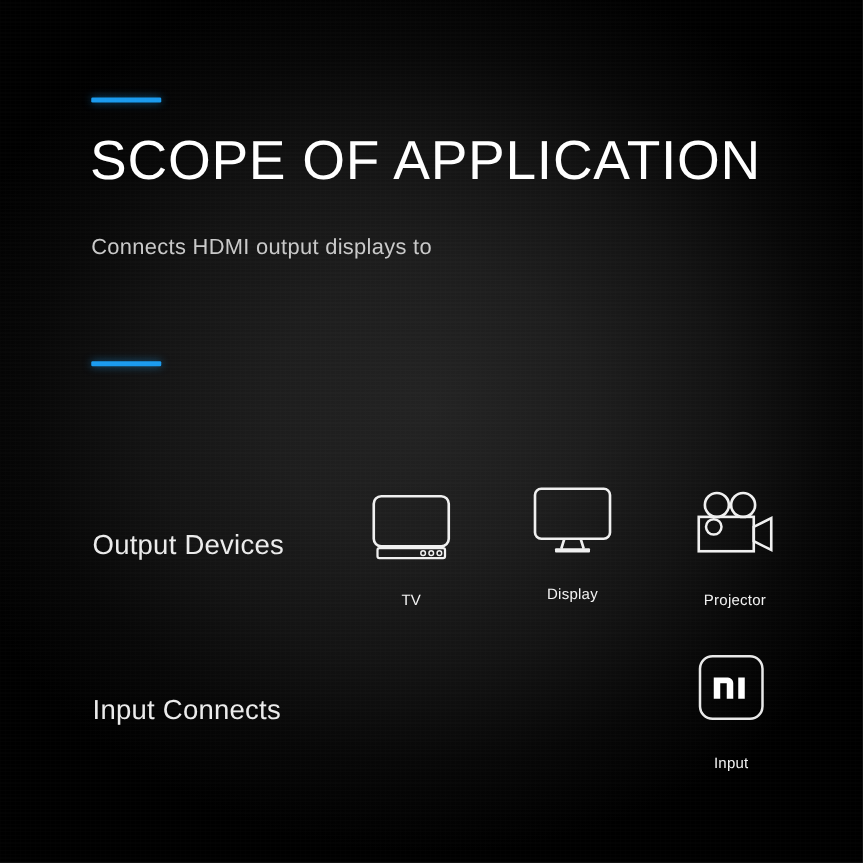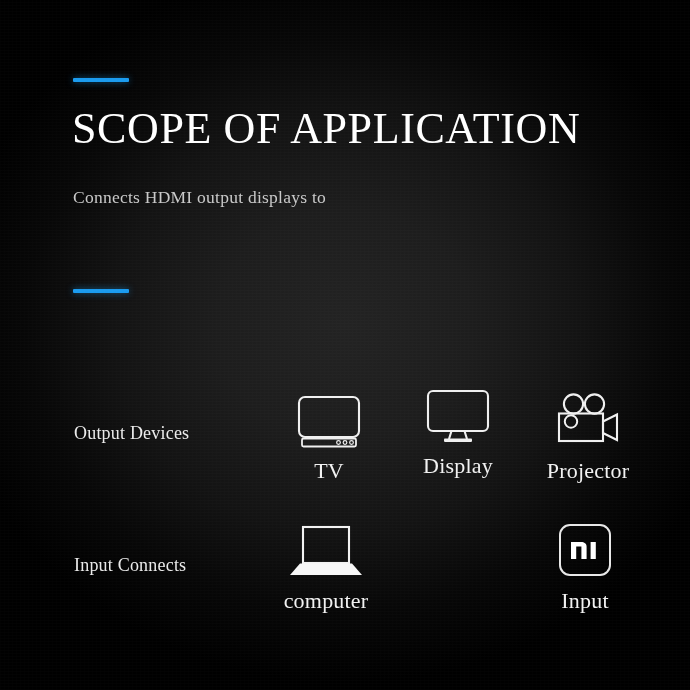"SCOPE OF APPLICATION" #page { font-family: Liberation Serif, serif -> Liberation Sans, sans-serif }
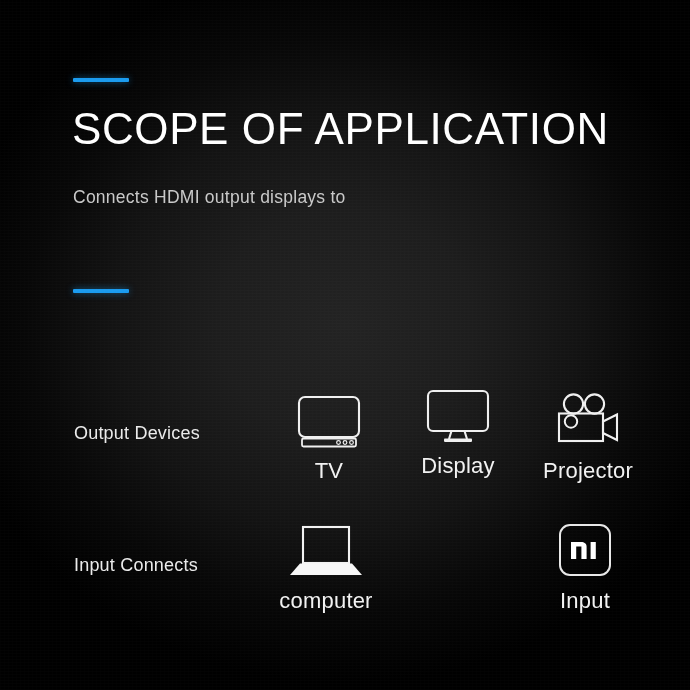"Output Devices" .row-label { font-size: 18px -> 22px }
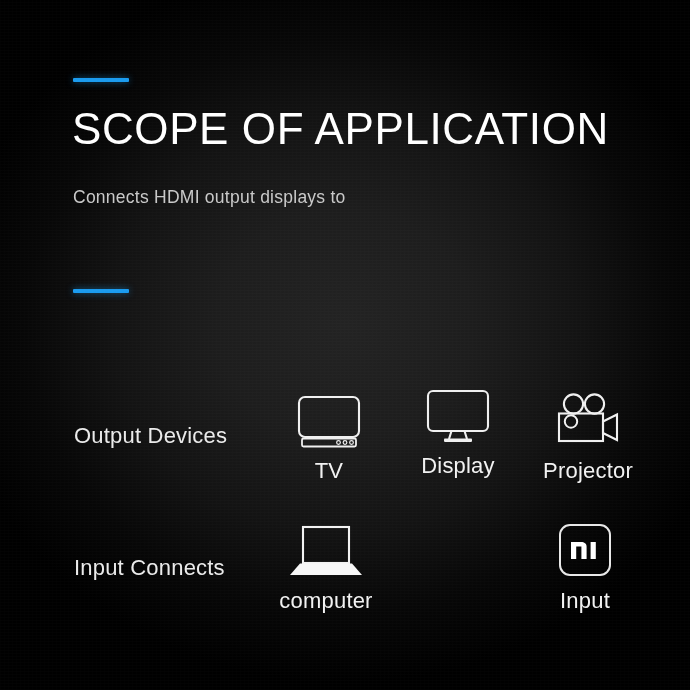"TV" .device .caption { font-size: 22px -> 12px; margin-top: 4px -> 19px }
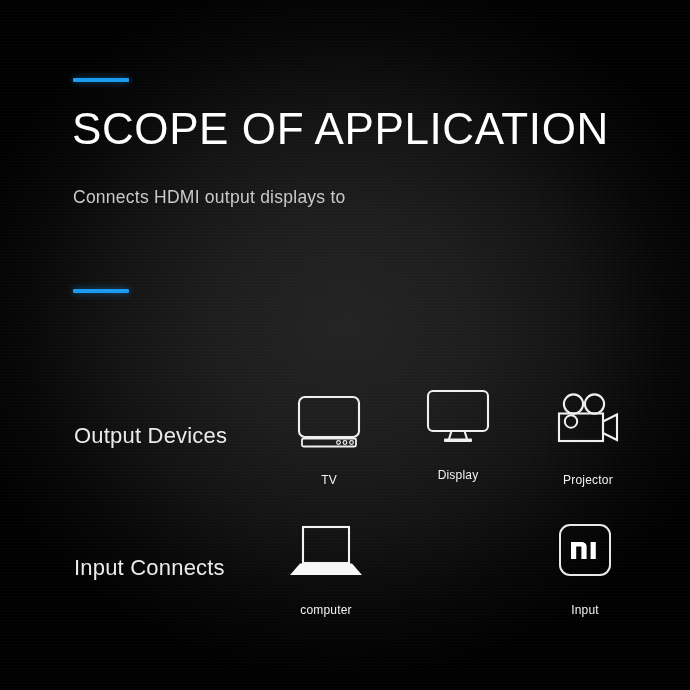"computer" div.device { html: <div> <div> <svg> <rect></rect> <path></path> </svg> </div> <div>computer</div> </div> -> none }
